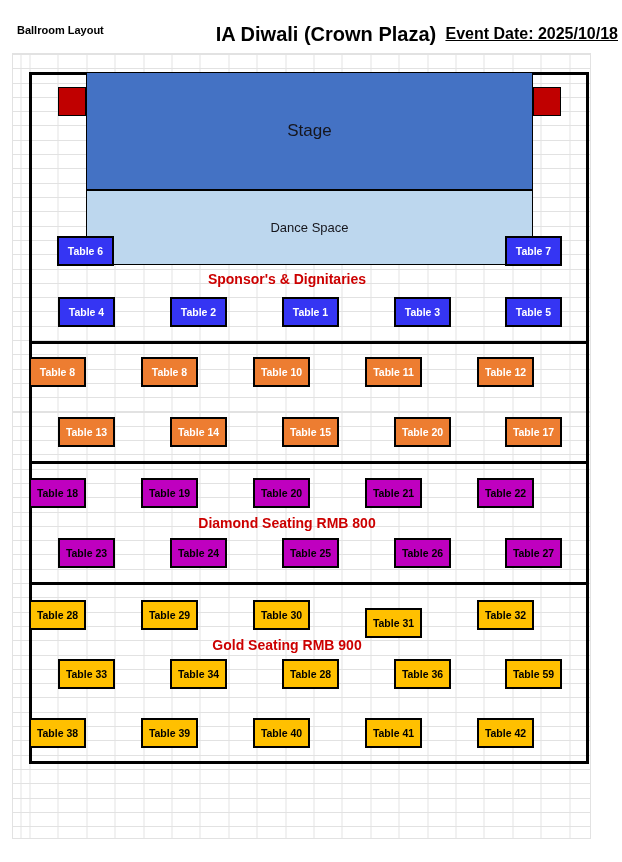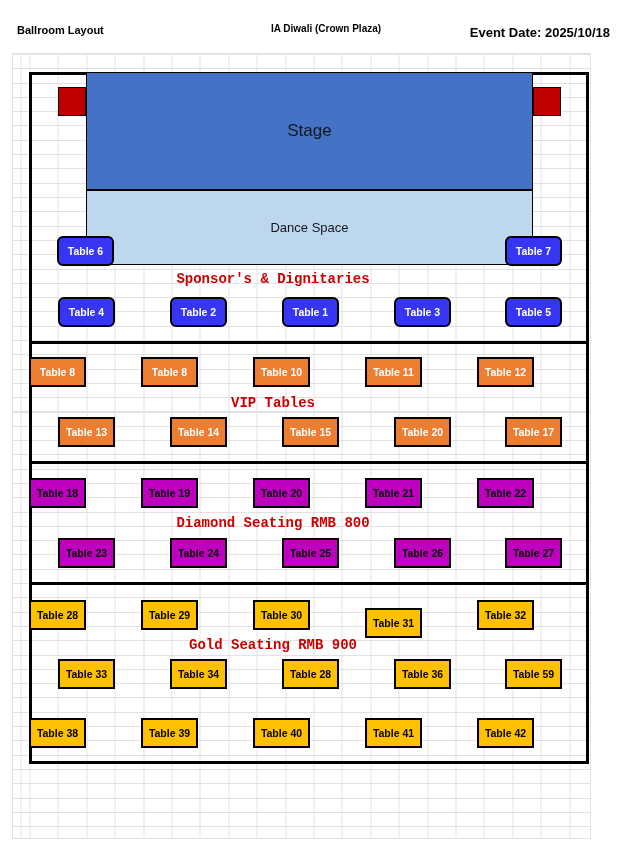"IA Diwali (Crown Plaza)" #hdr-title { font-size: 10px -> 20px }
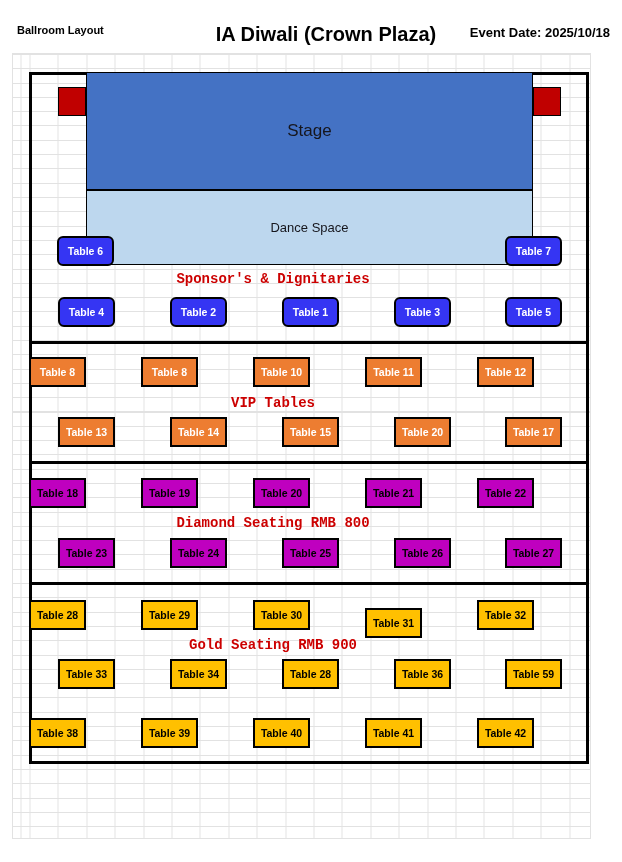"Event Date: 2025/10/18" #hdr-right { font-size: 13px -> 16px; right: 12px -> 4px; text-decoration: none -> underline }
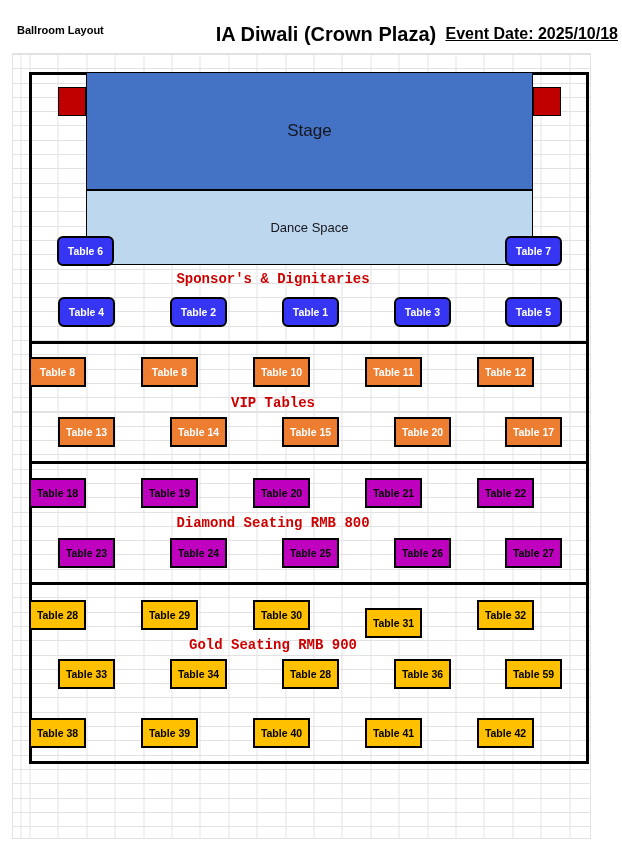"Table 6" .tbl.blue { border-radius: 6px -> none }
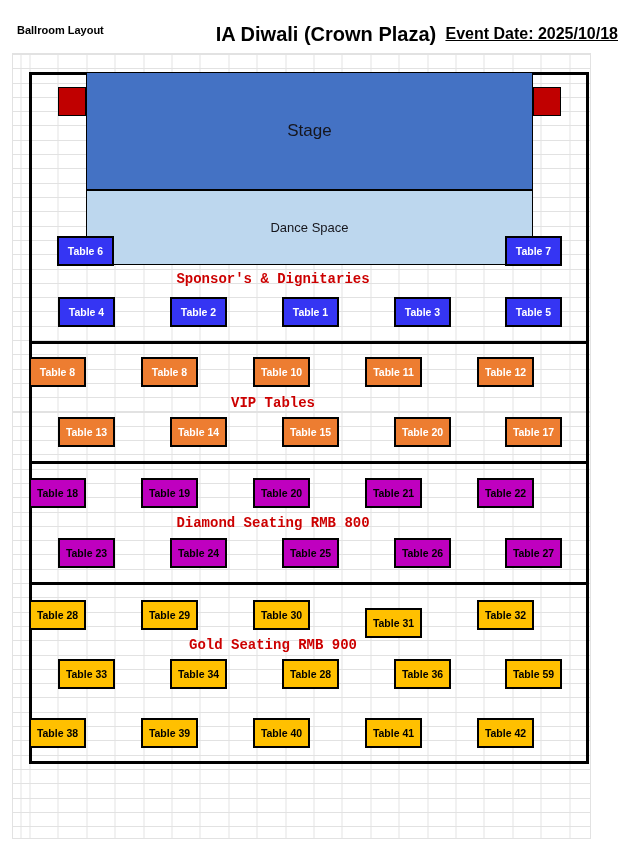"Sponsor's & Dignitaries" .section-heading { font-family: Liberation Mono, monospace -> none; left: 29px -> 43px }
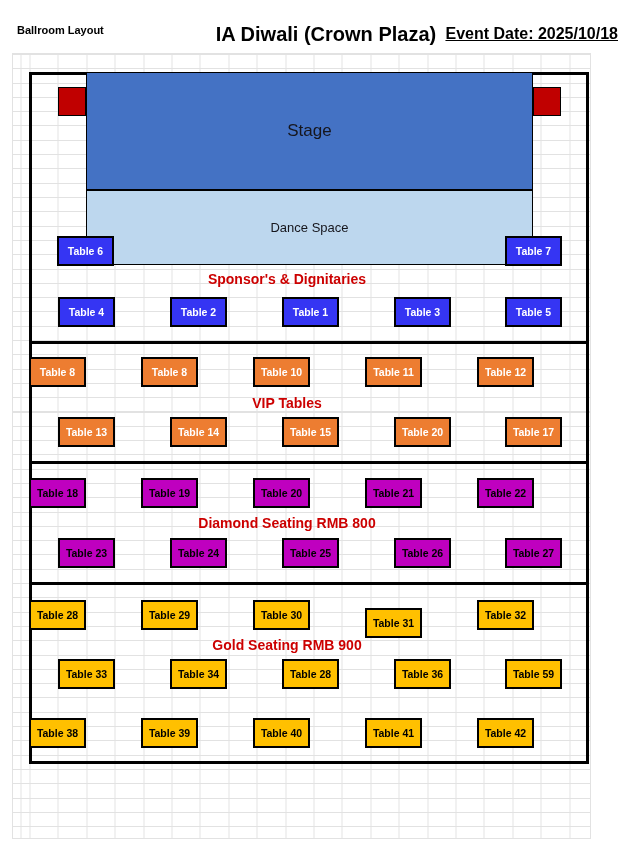"VIP Tables" div.section-heading { html: <div>VIP Tables</div> -> none }
